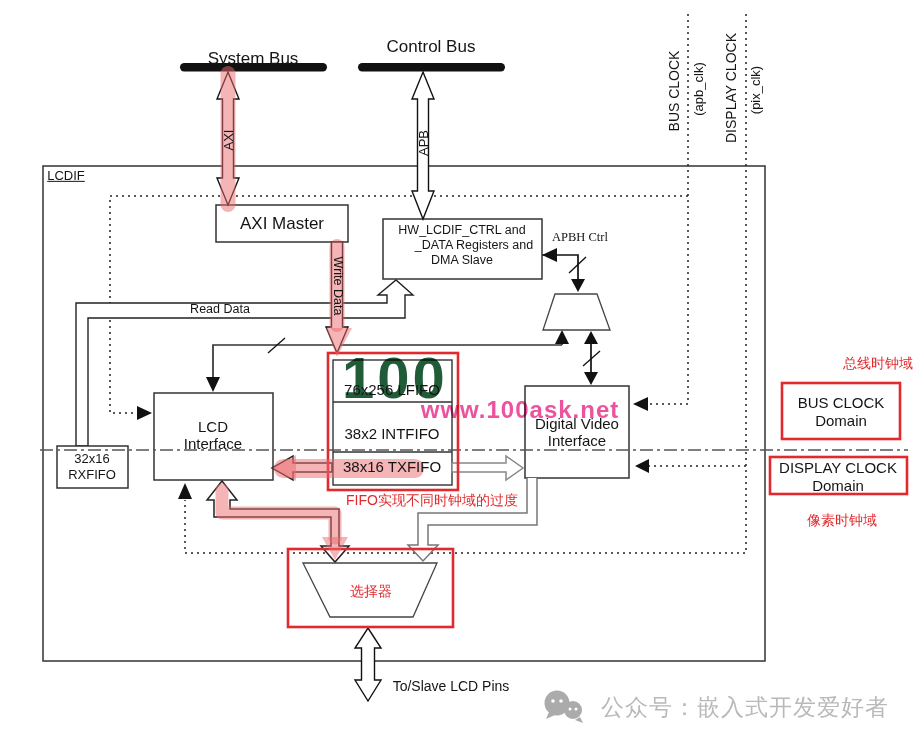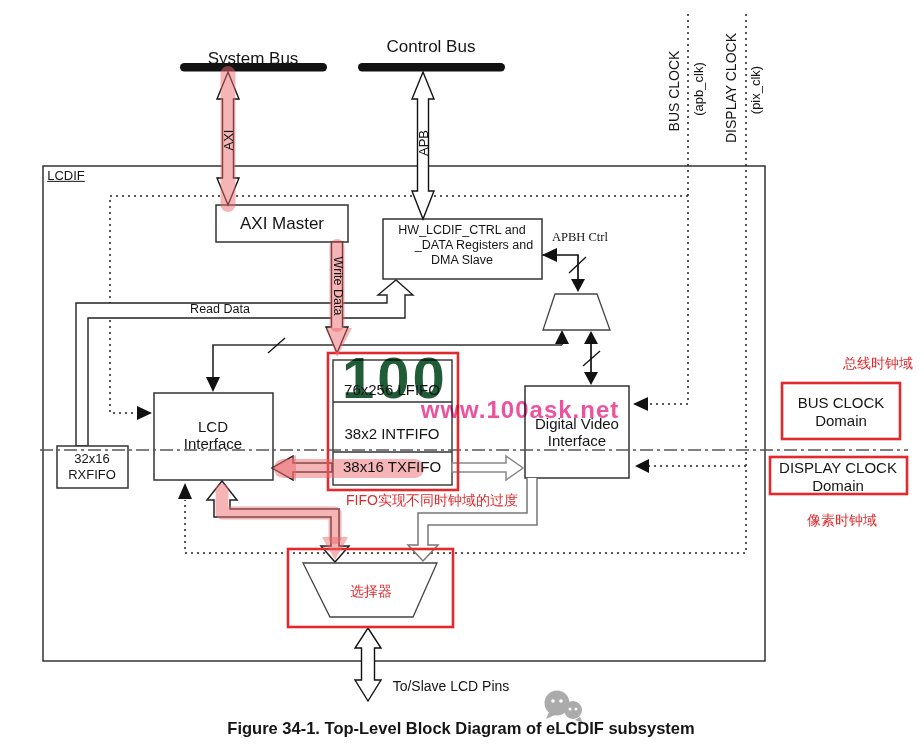"公众号：嵌入式开发爱好者" div.lbl { html: none -> <div>公众号：嵌入式开发爱好者</div> }
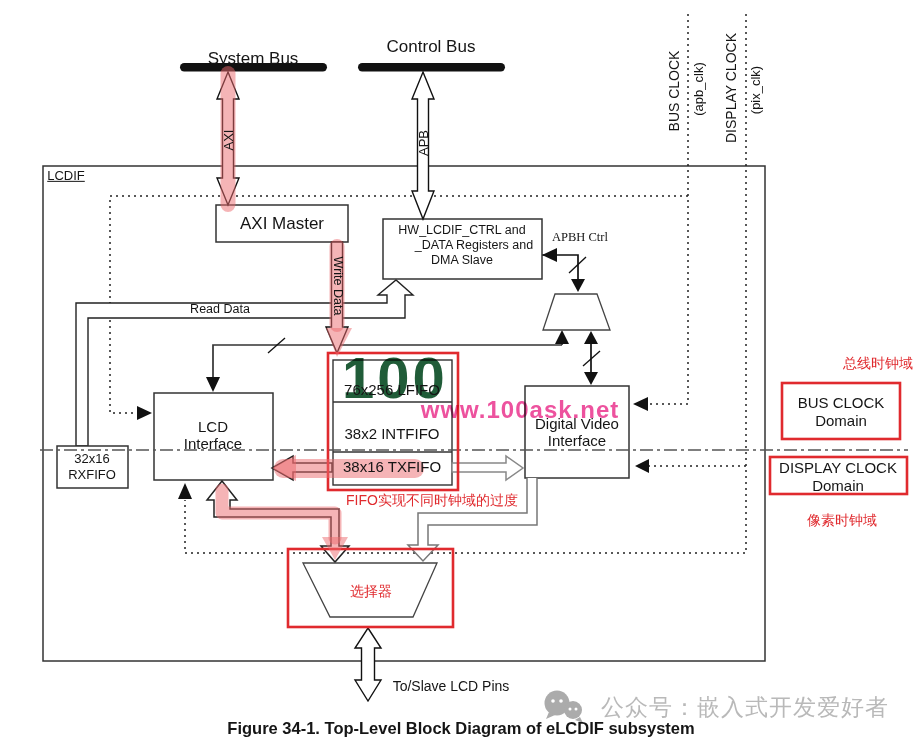"Figure 34-1. Top-Level Block Diagram" div.lbl { html: <div>Figure 34-1. Top-Level Block Diagram of eLCDIF subsystem</div> -> none }
